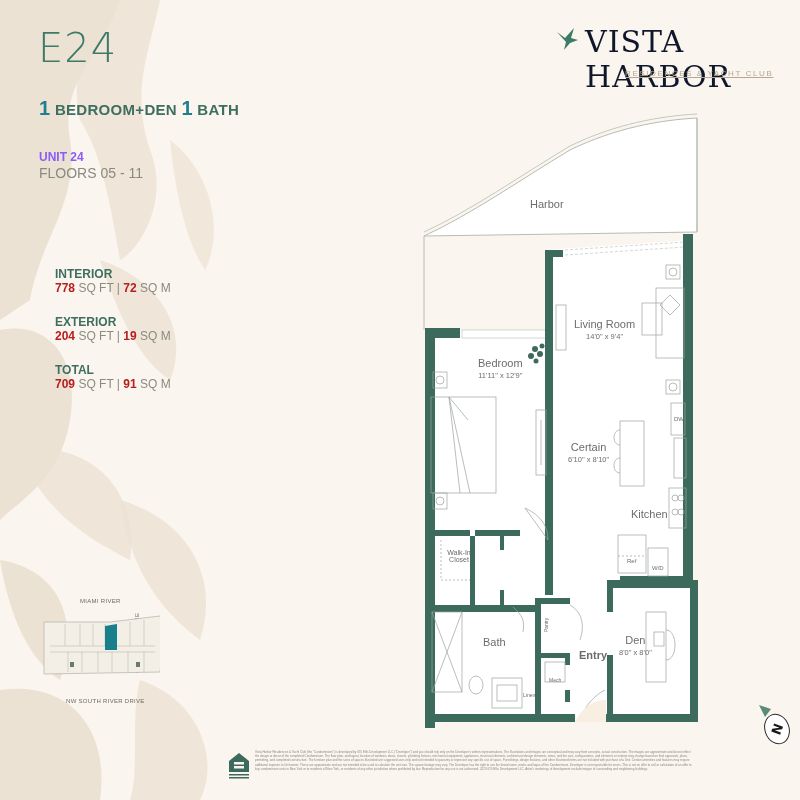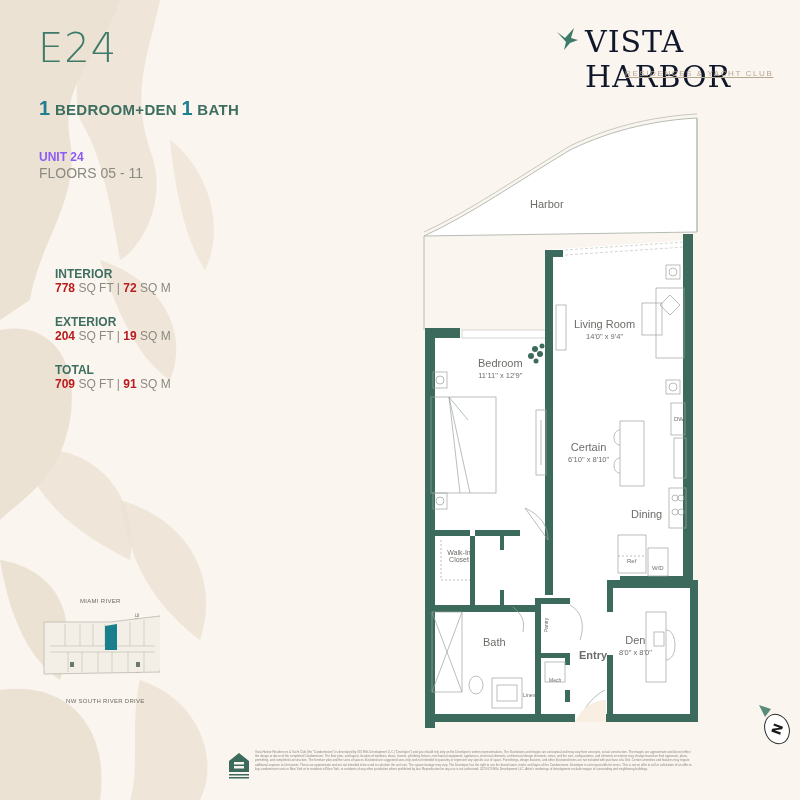"Dining" span { text: Dining -> Kitchen }
